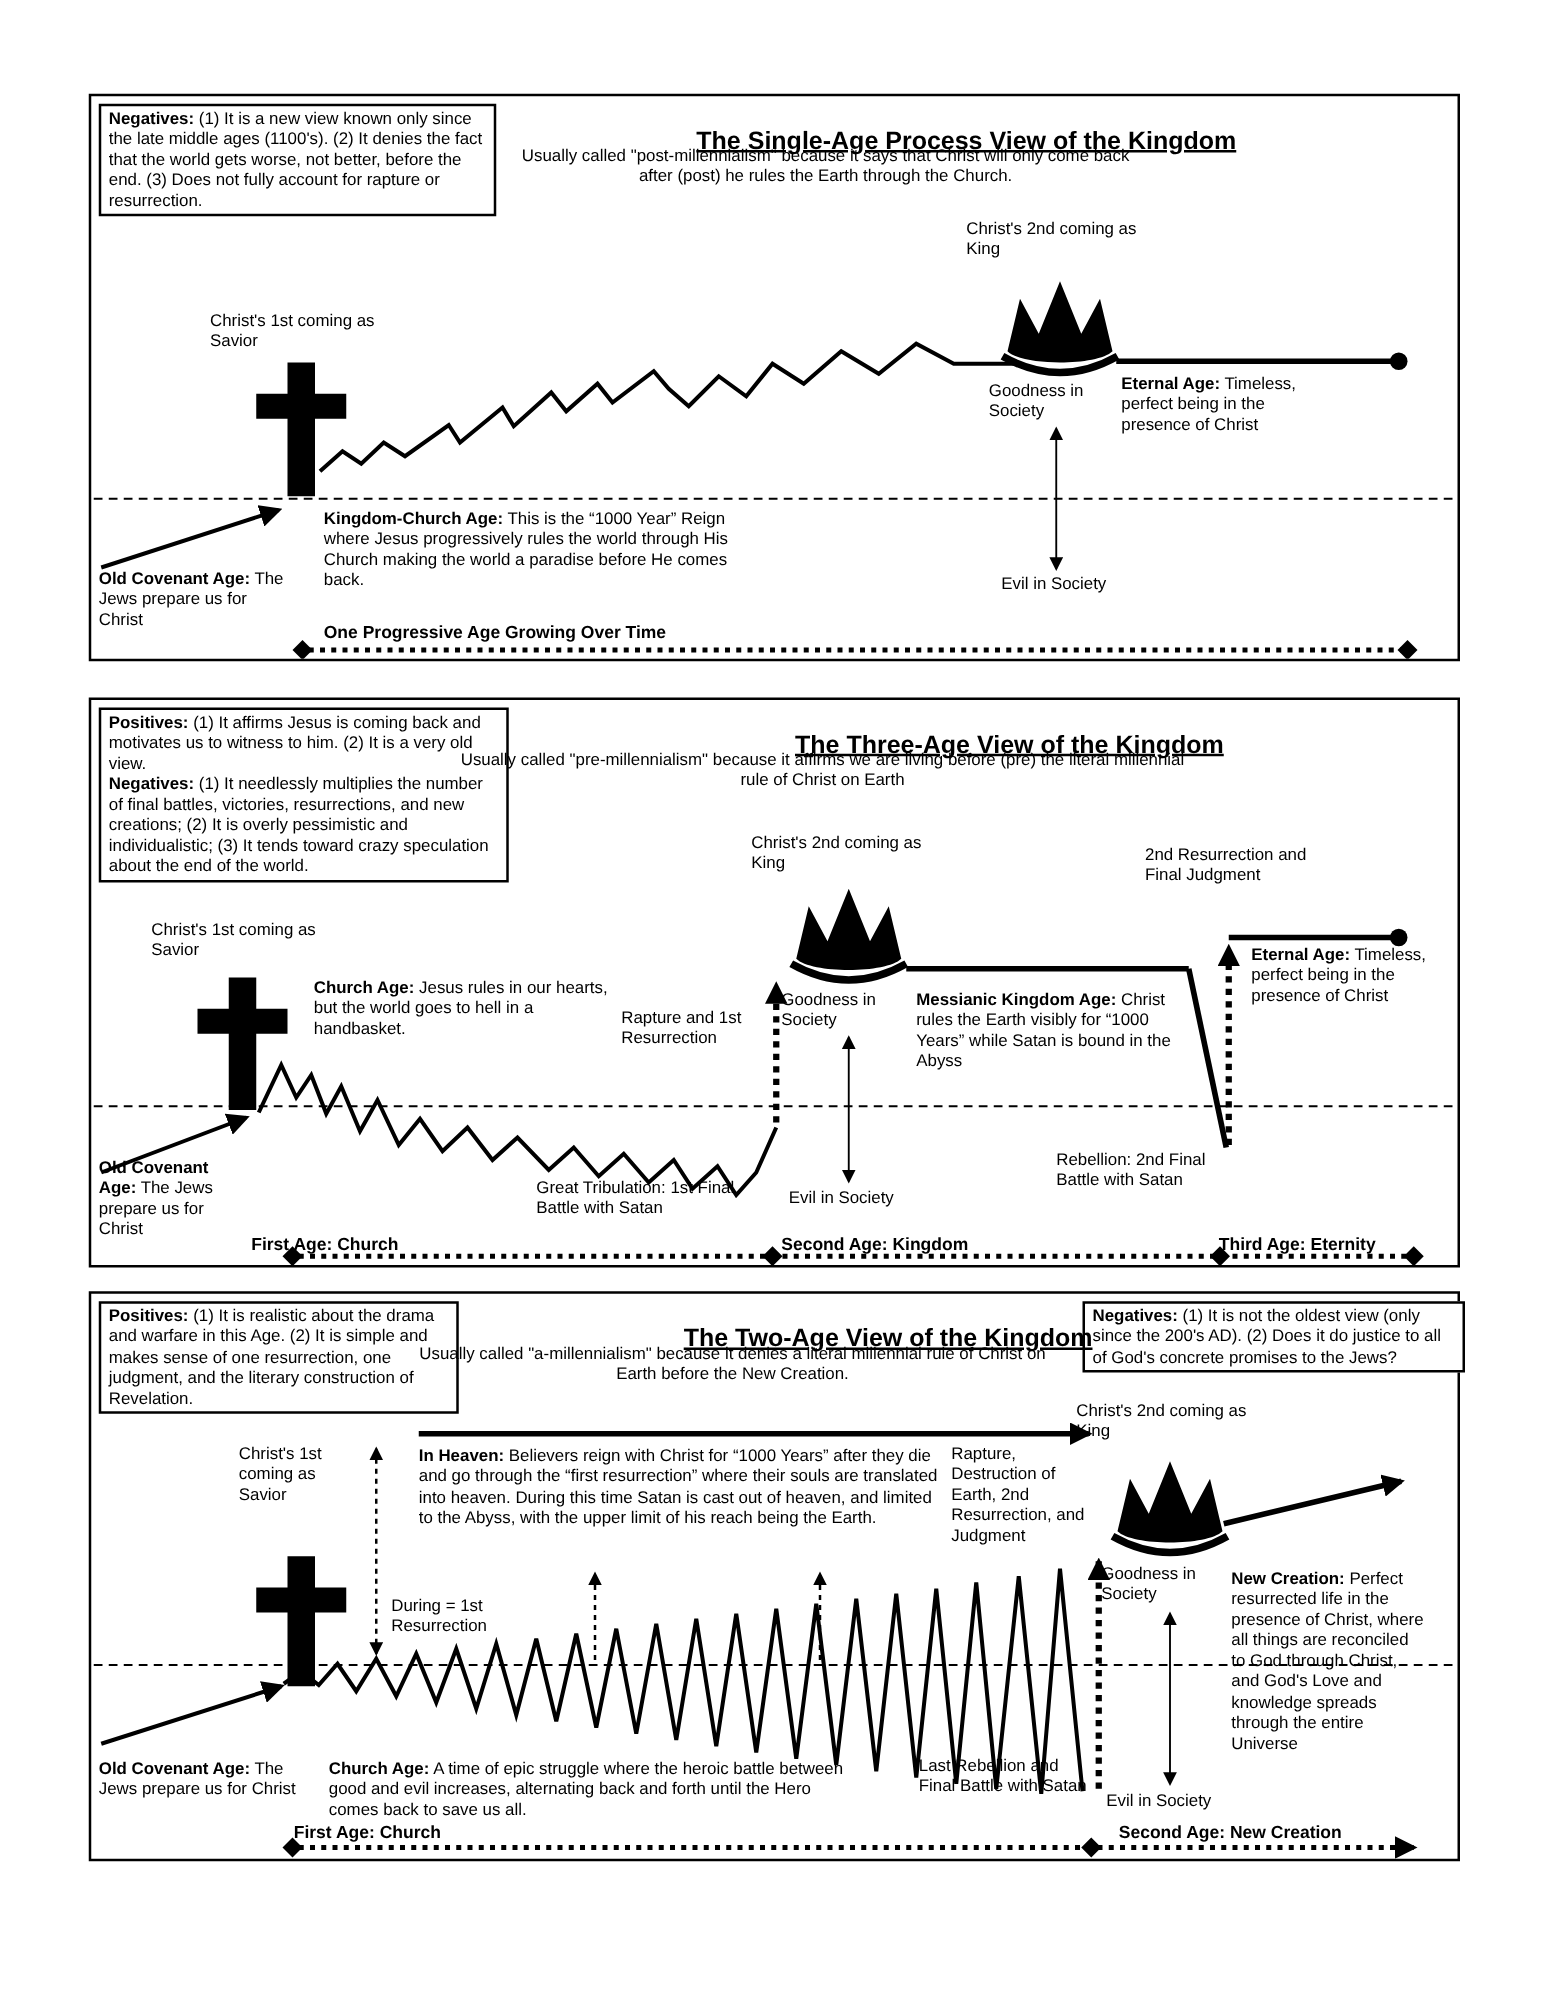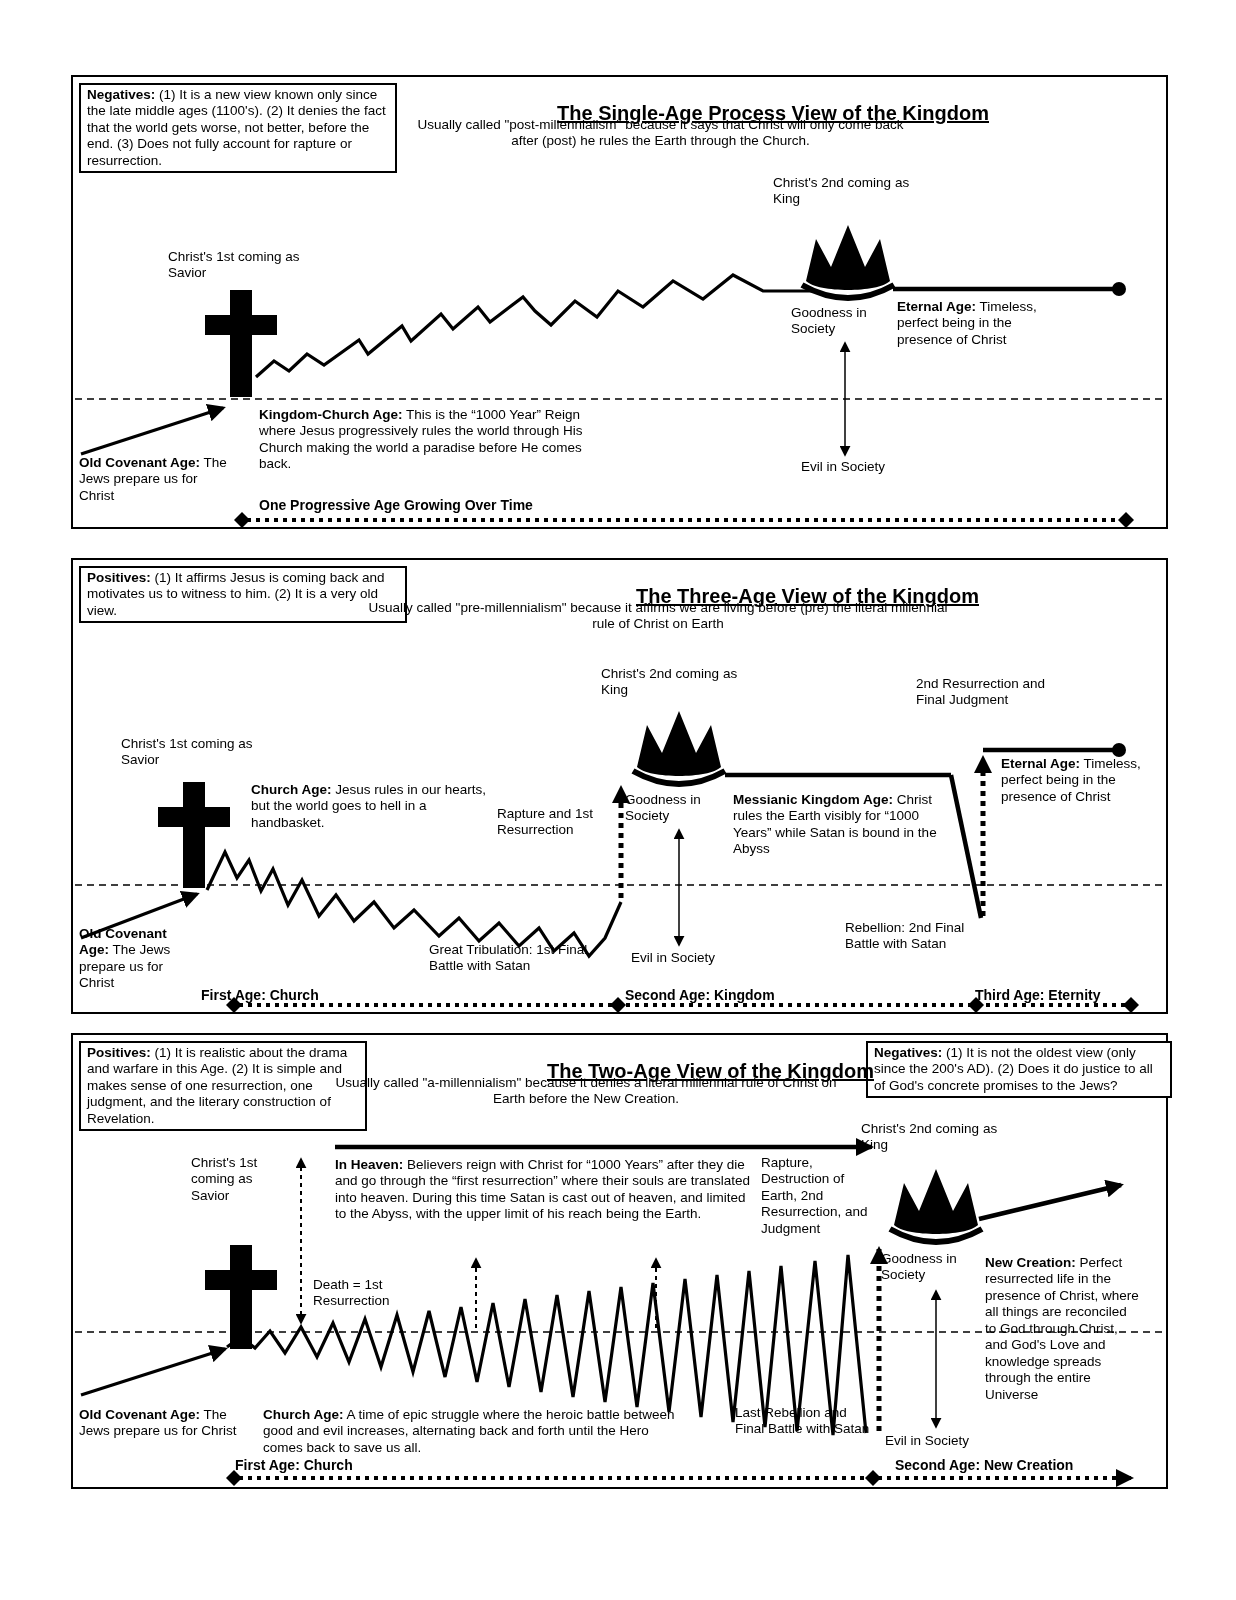"Negatives: (1) It needlessly multiplies" div { html: none -> <div><b>Negatives:</b><span> (1) It needlessly multiplies the number of final battles, victories, resurrections, and new creations; (2) It is overly pessimistic and individualistic; (3) It tends toward crazy speculation about the end of the world.</span></div> }
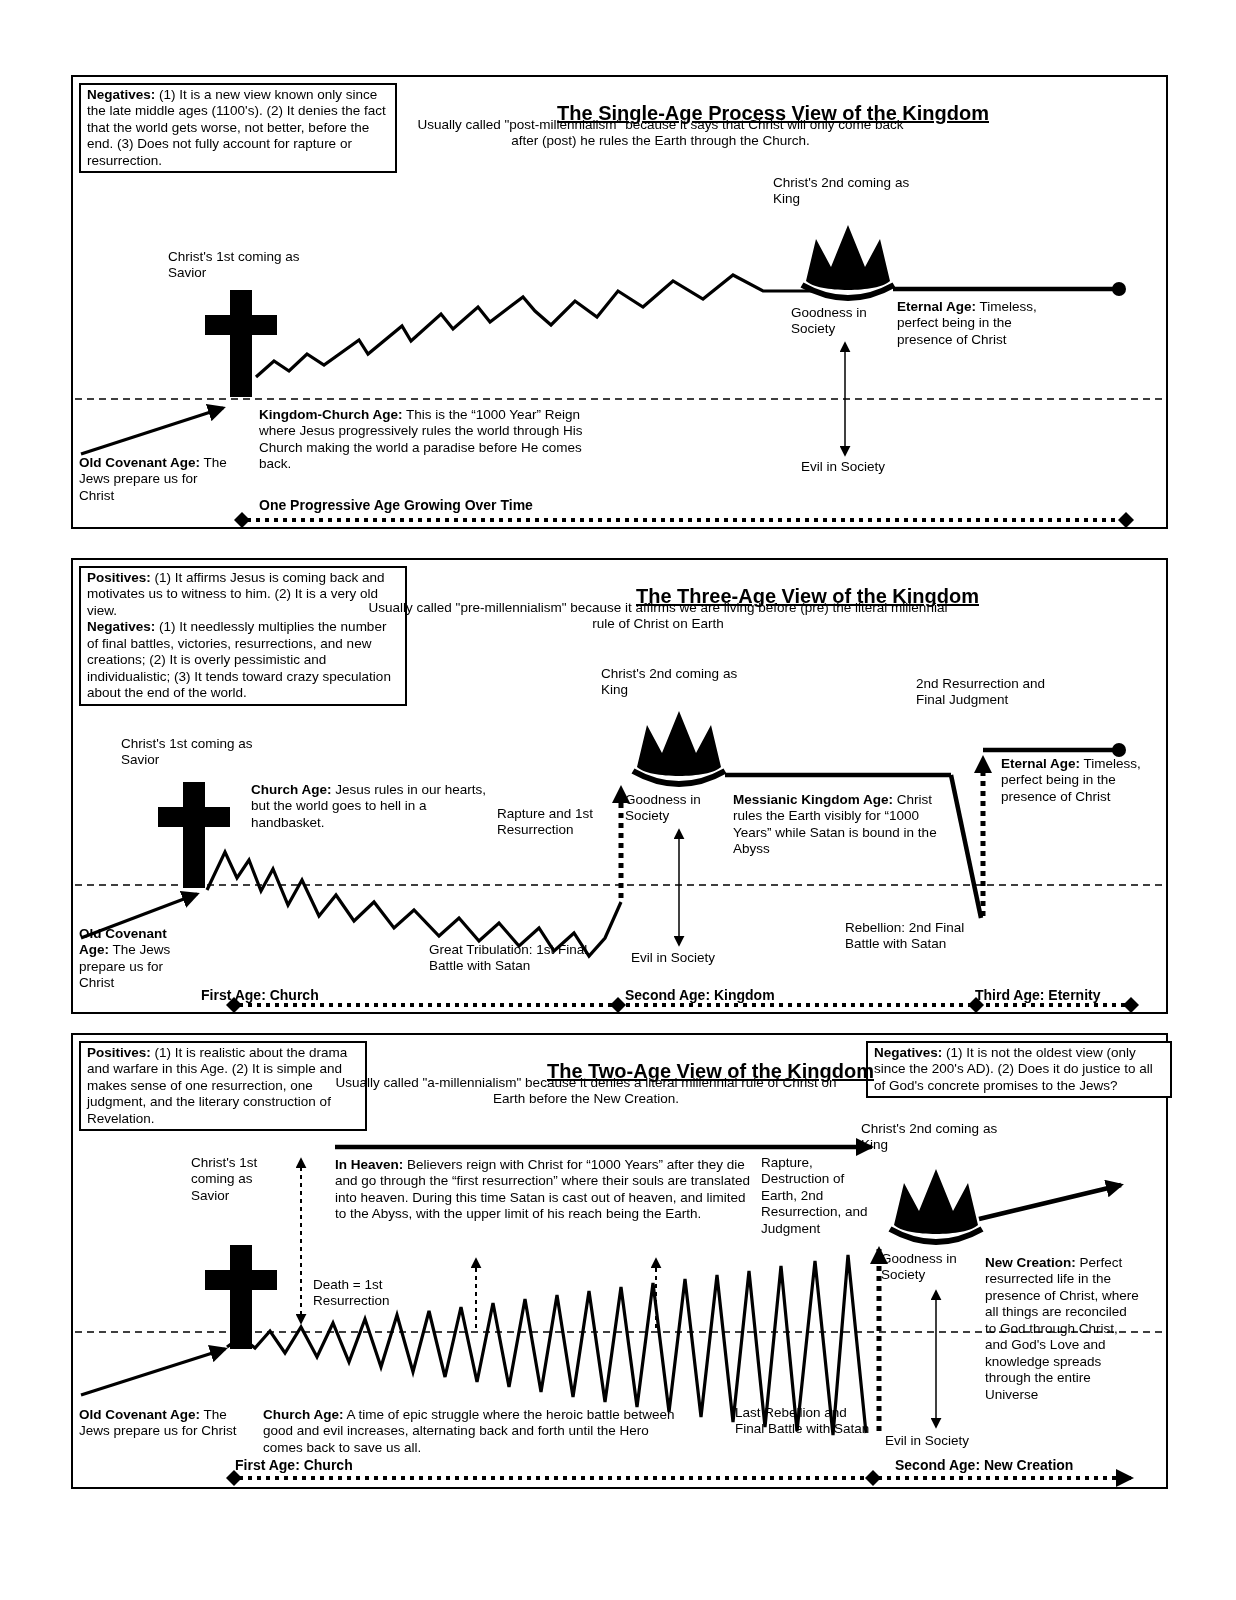"Death = 1st Resurrection" div.t { text: Death -> During }
